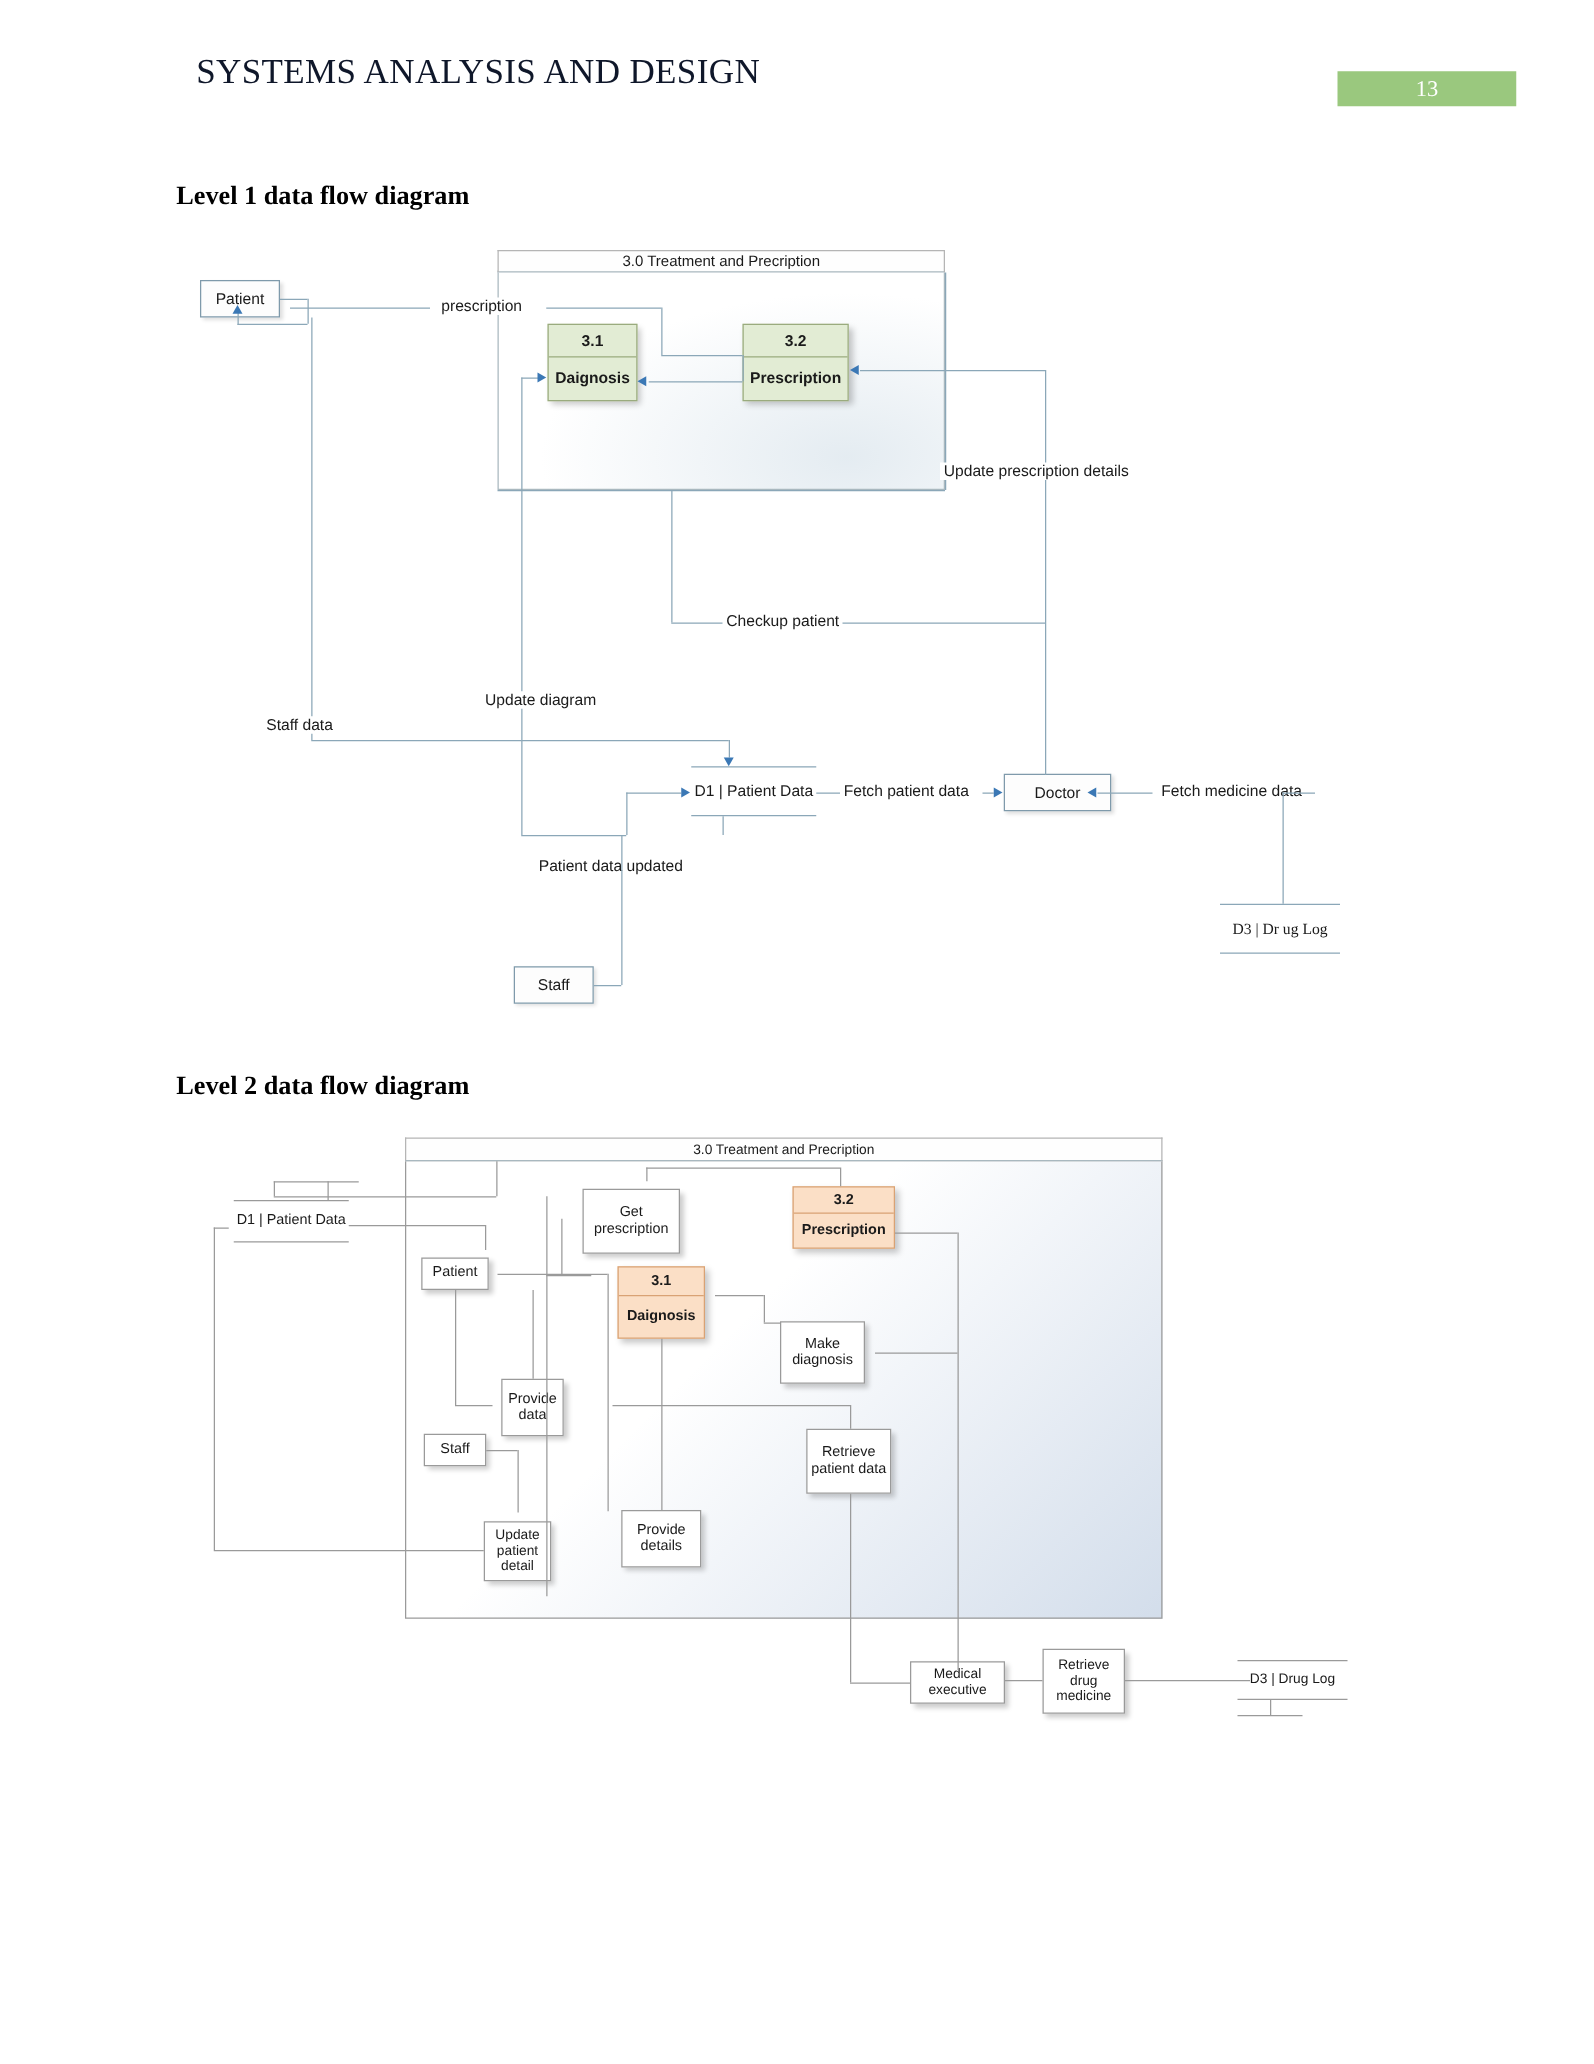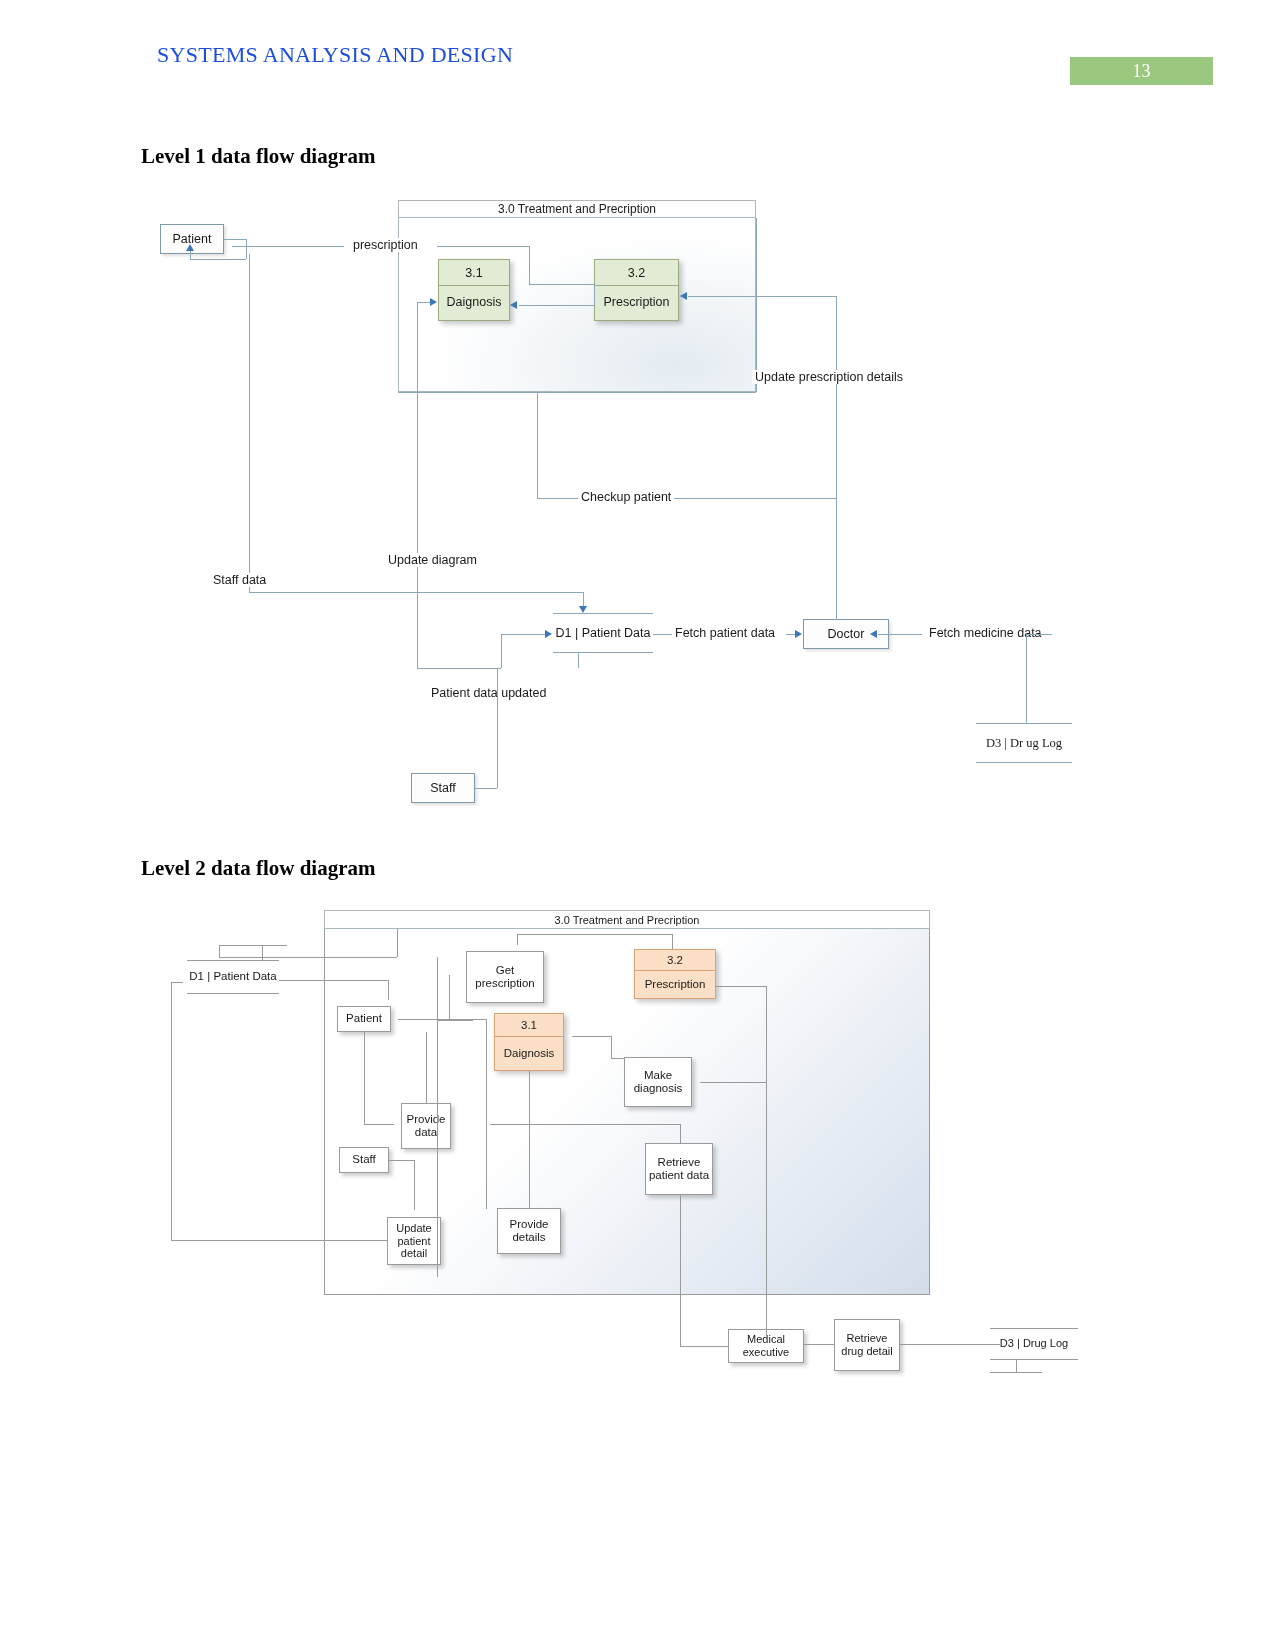"SYSTEMS ANALYSIS AND DESIGN" #header-title { color: #1d4ed8 -> #0f172a; font-size: 22px -> 28px }
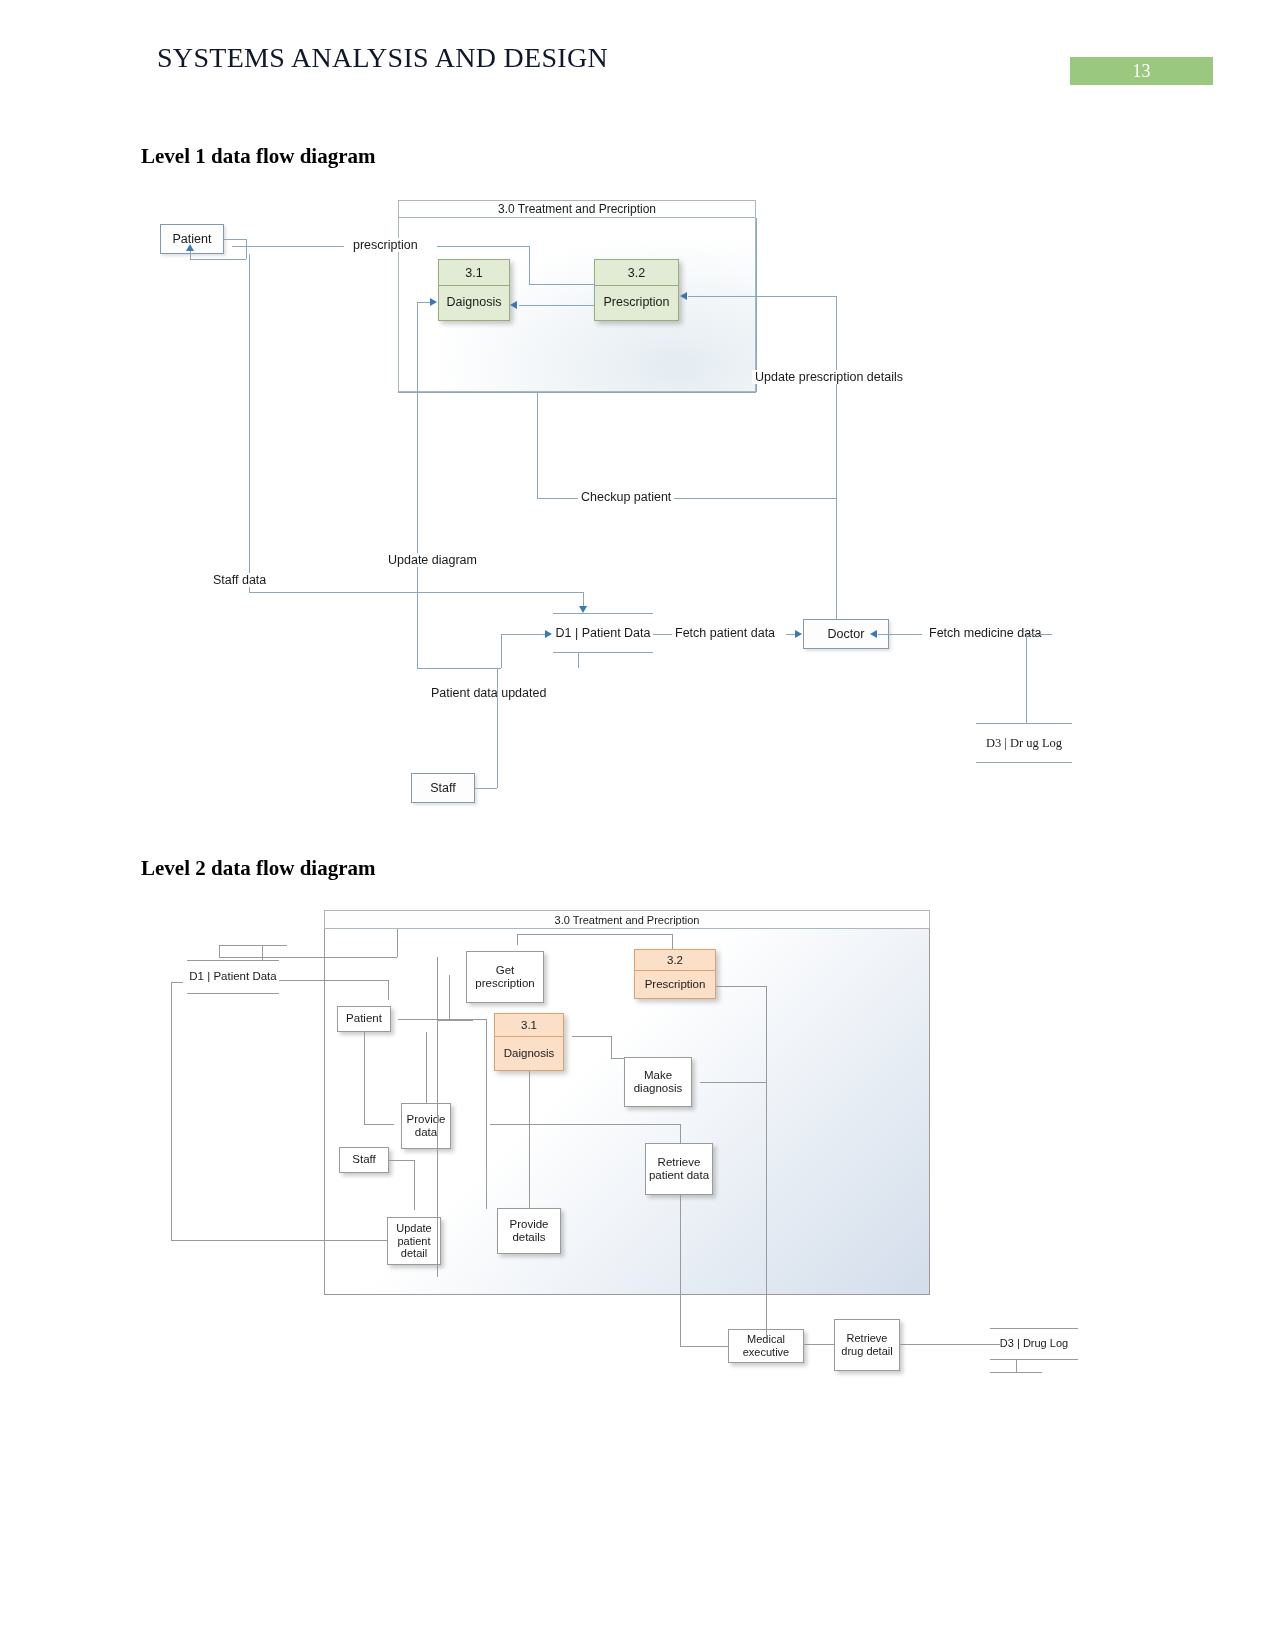"3.1" .proc-box { font-weight: none -> bold }
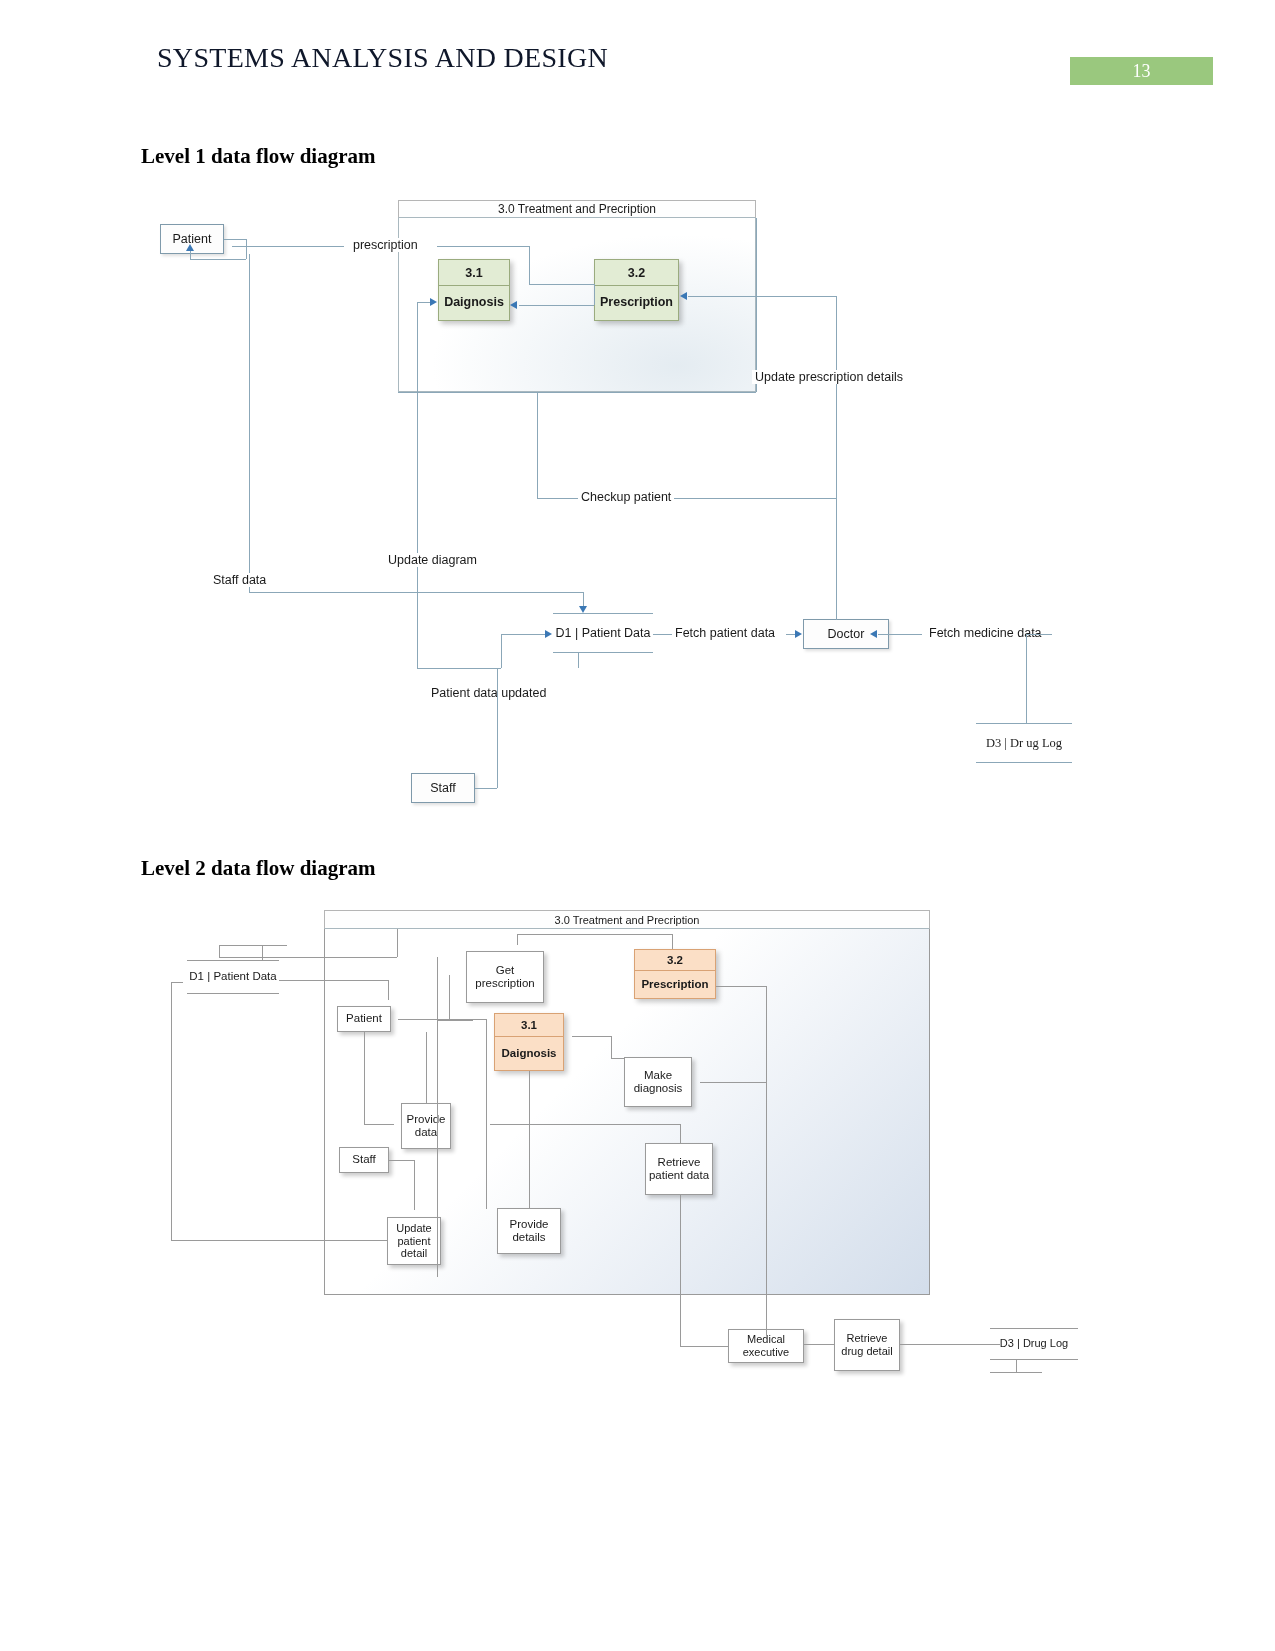"Retrieve drug detail" span { text: detail -> medicine }
